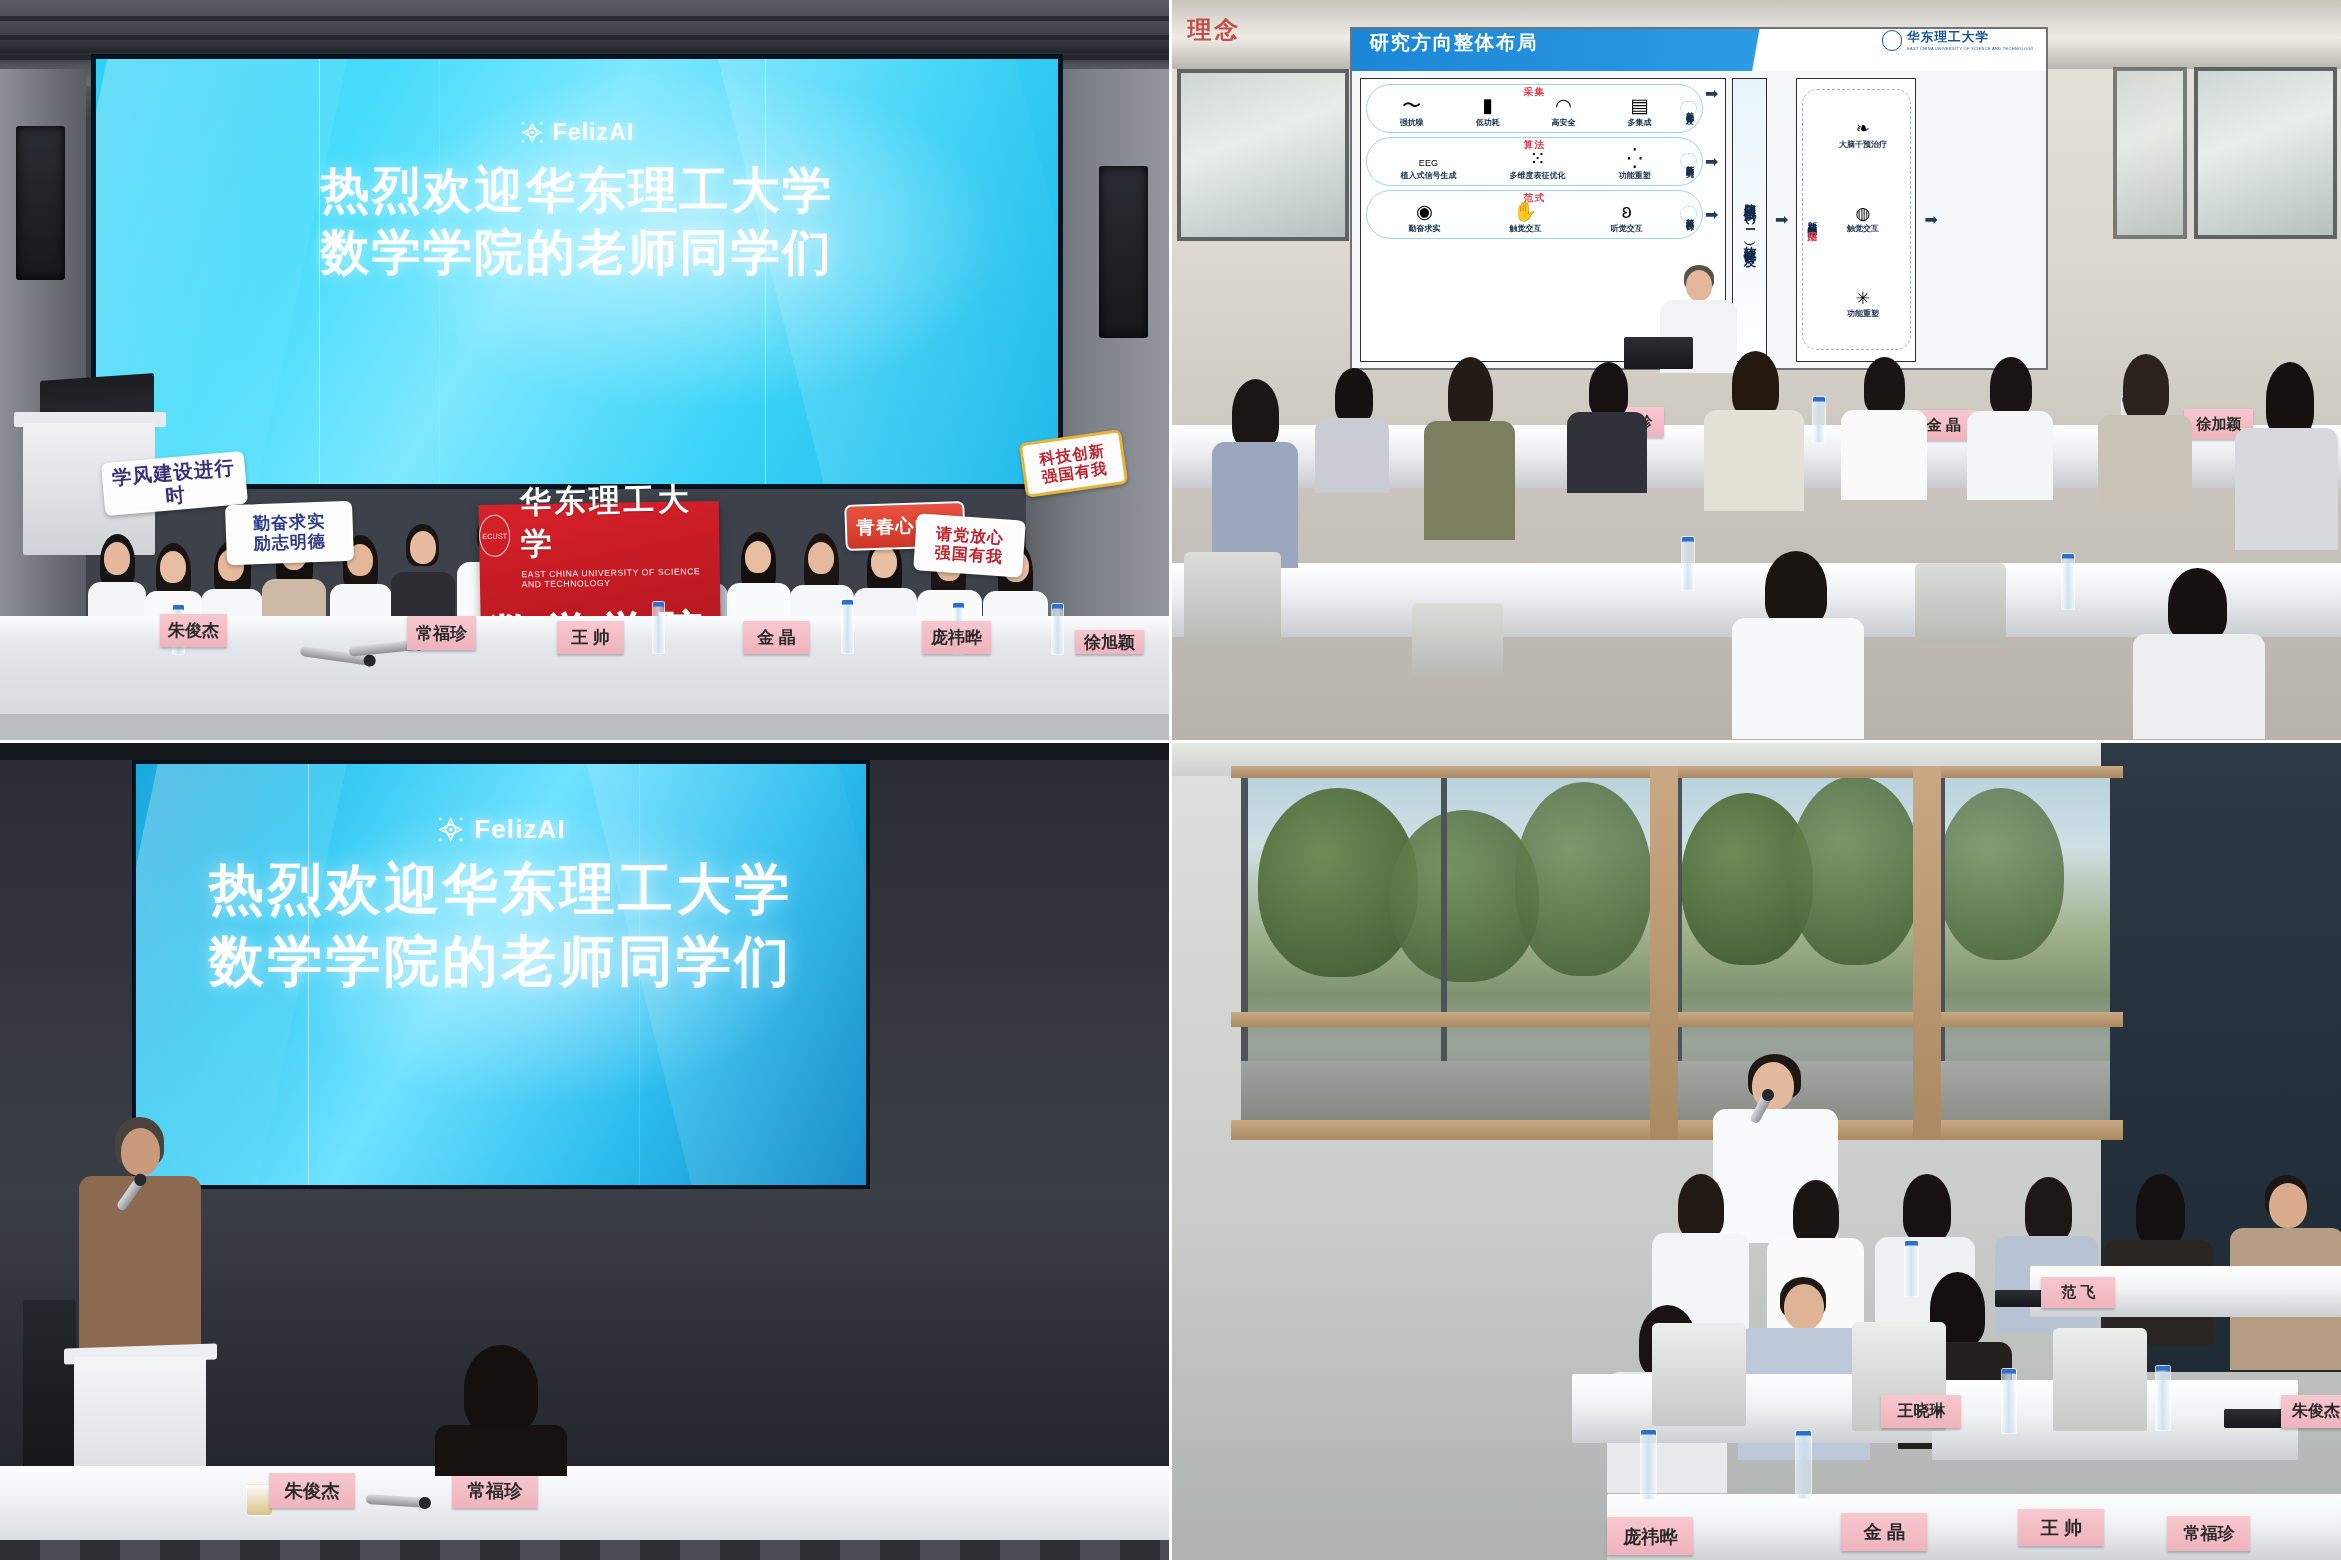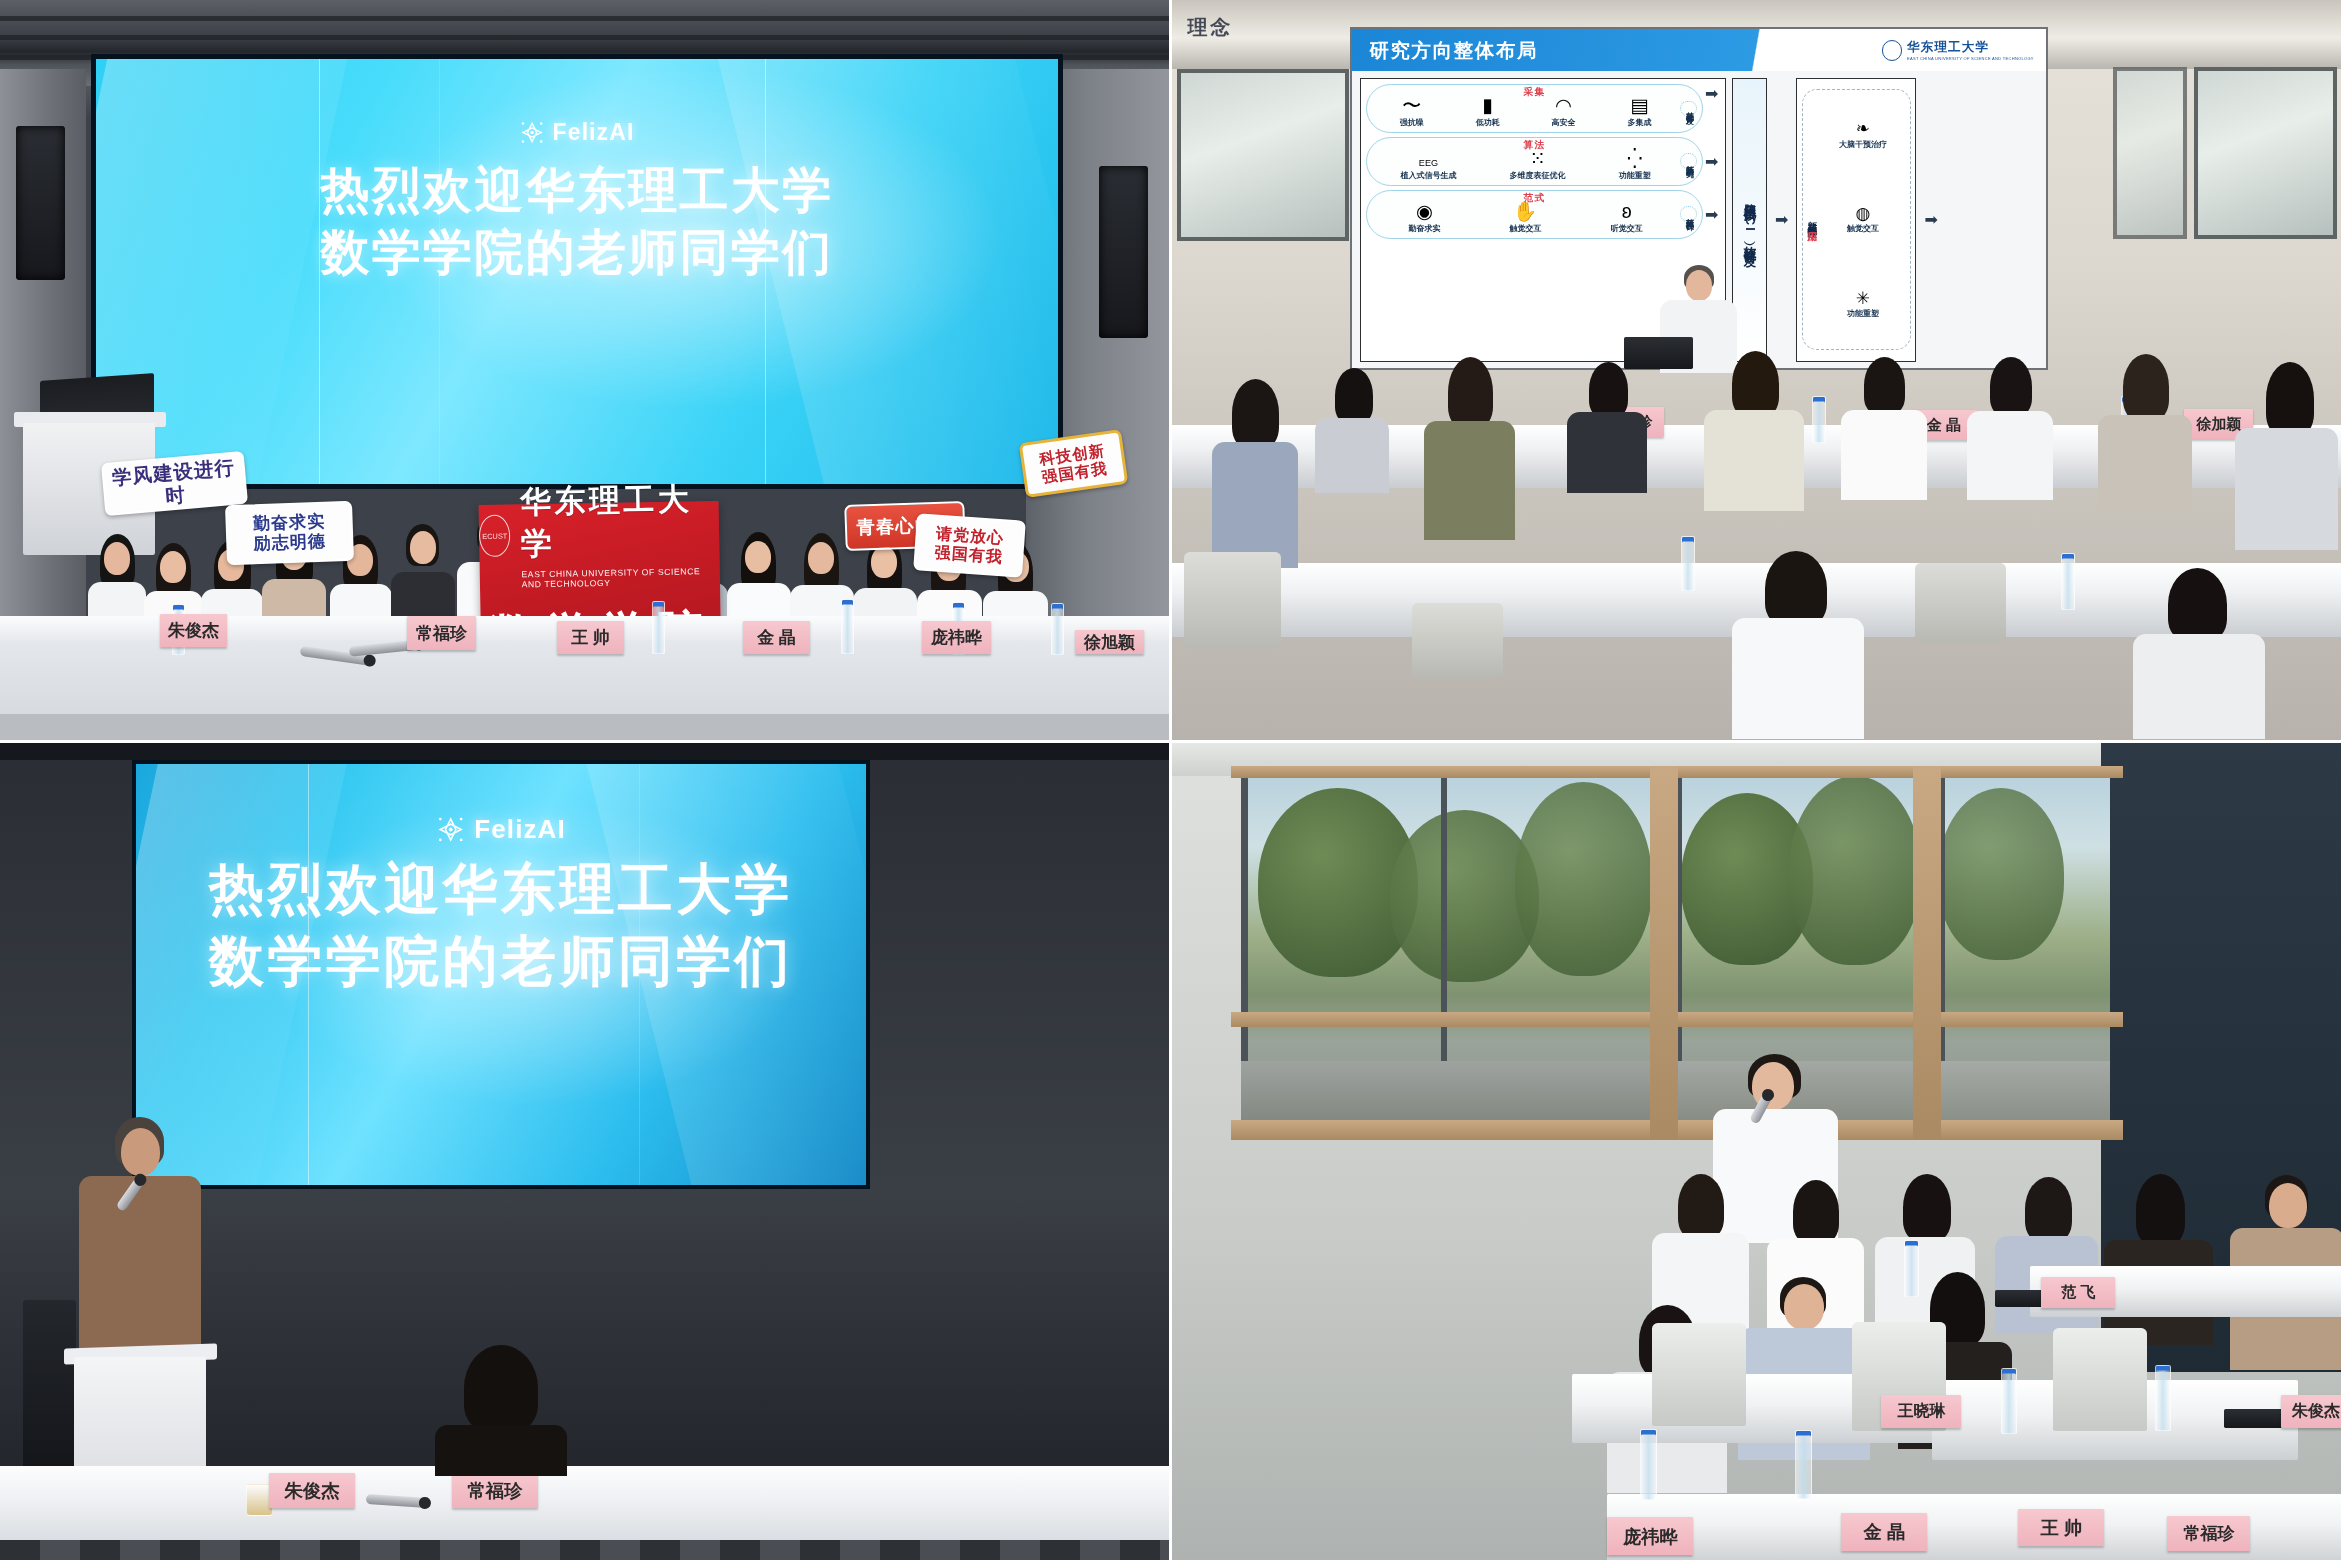"理念" .p2-left-text { color: #0f172a -> #b91c1c; font-size: 20px -> 24px }
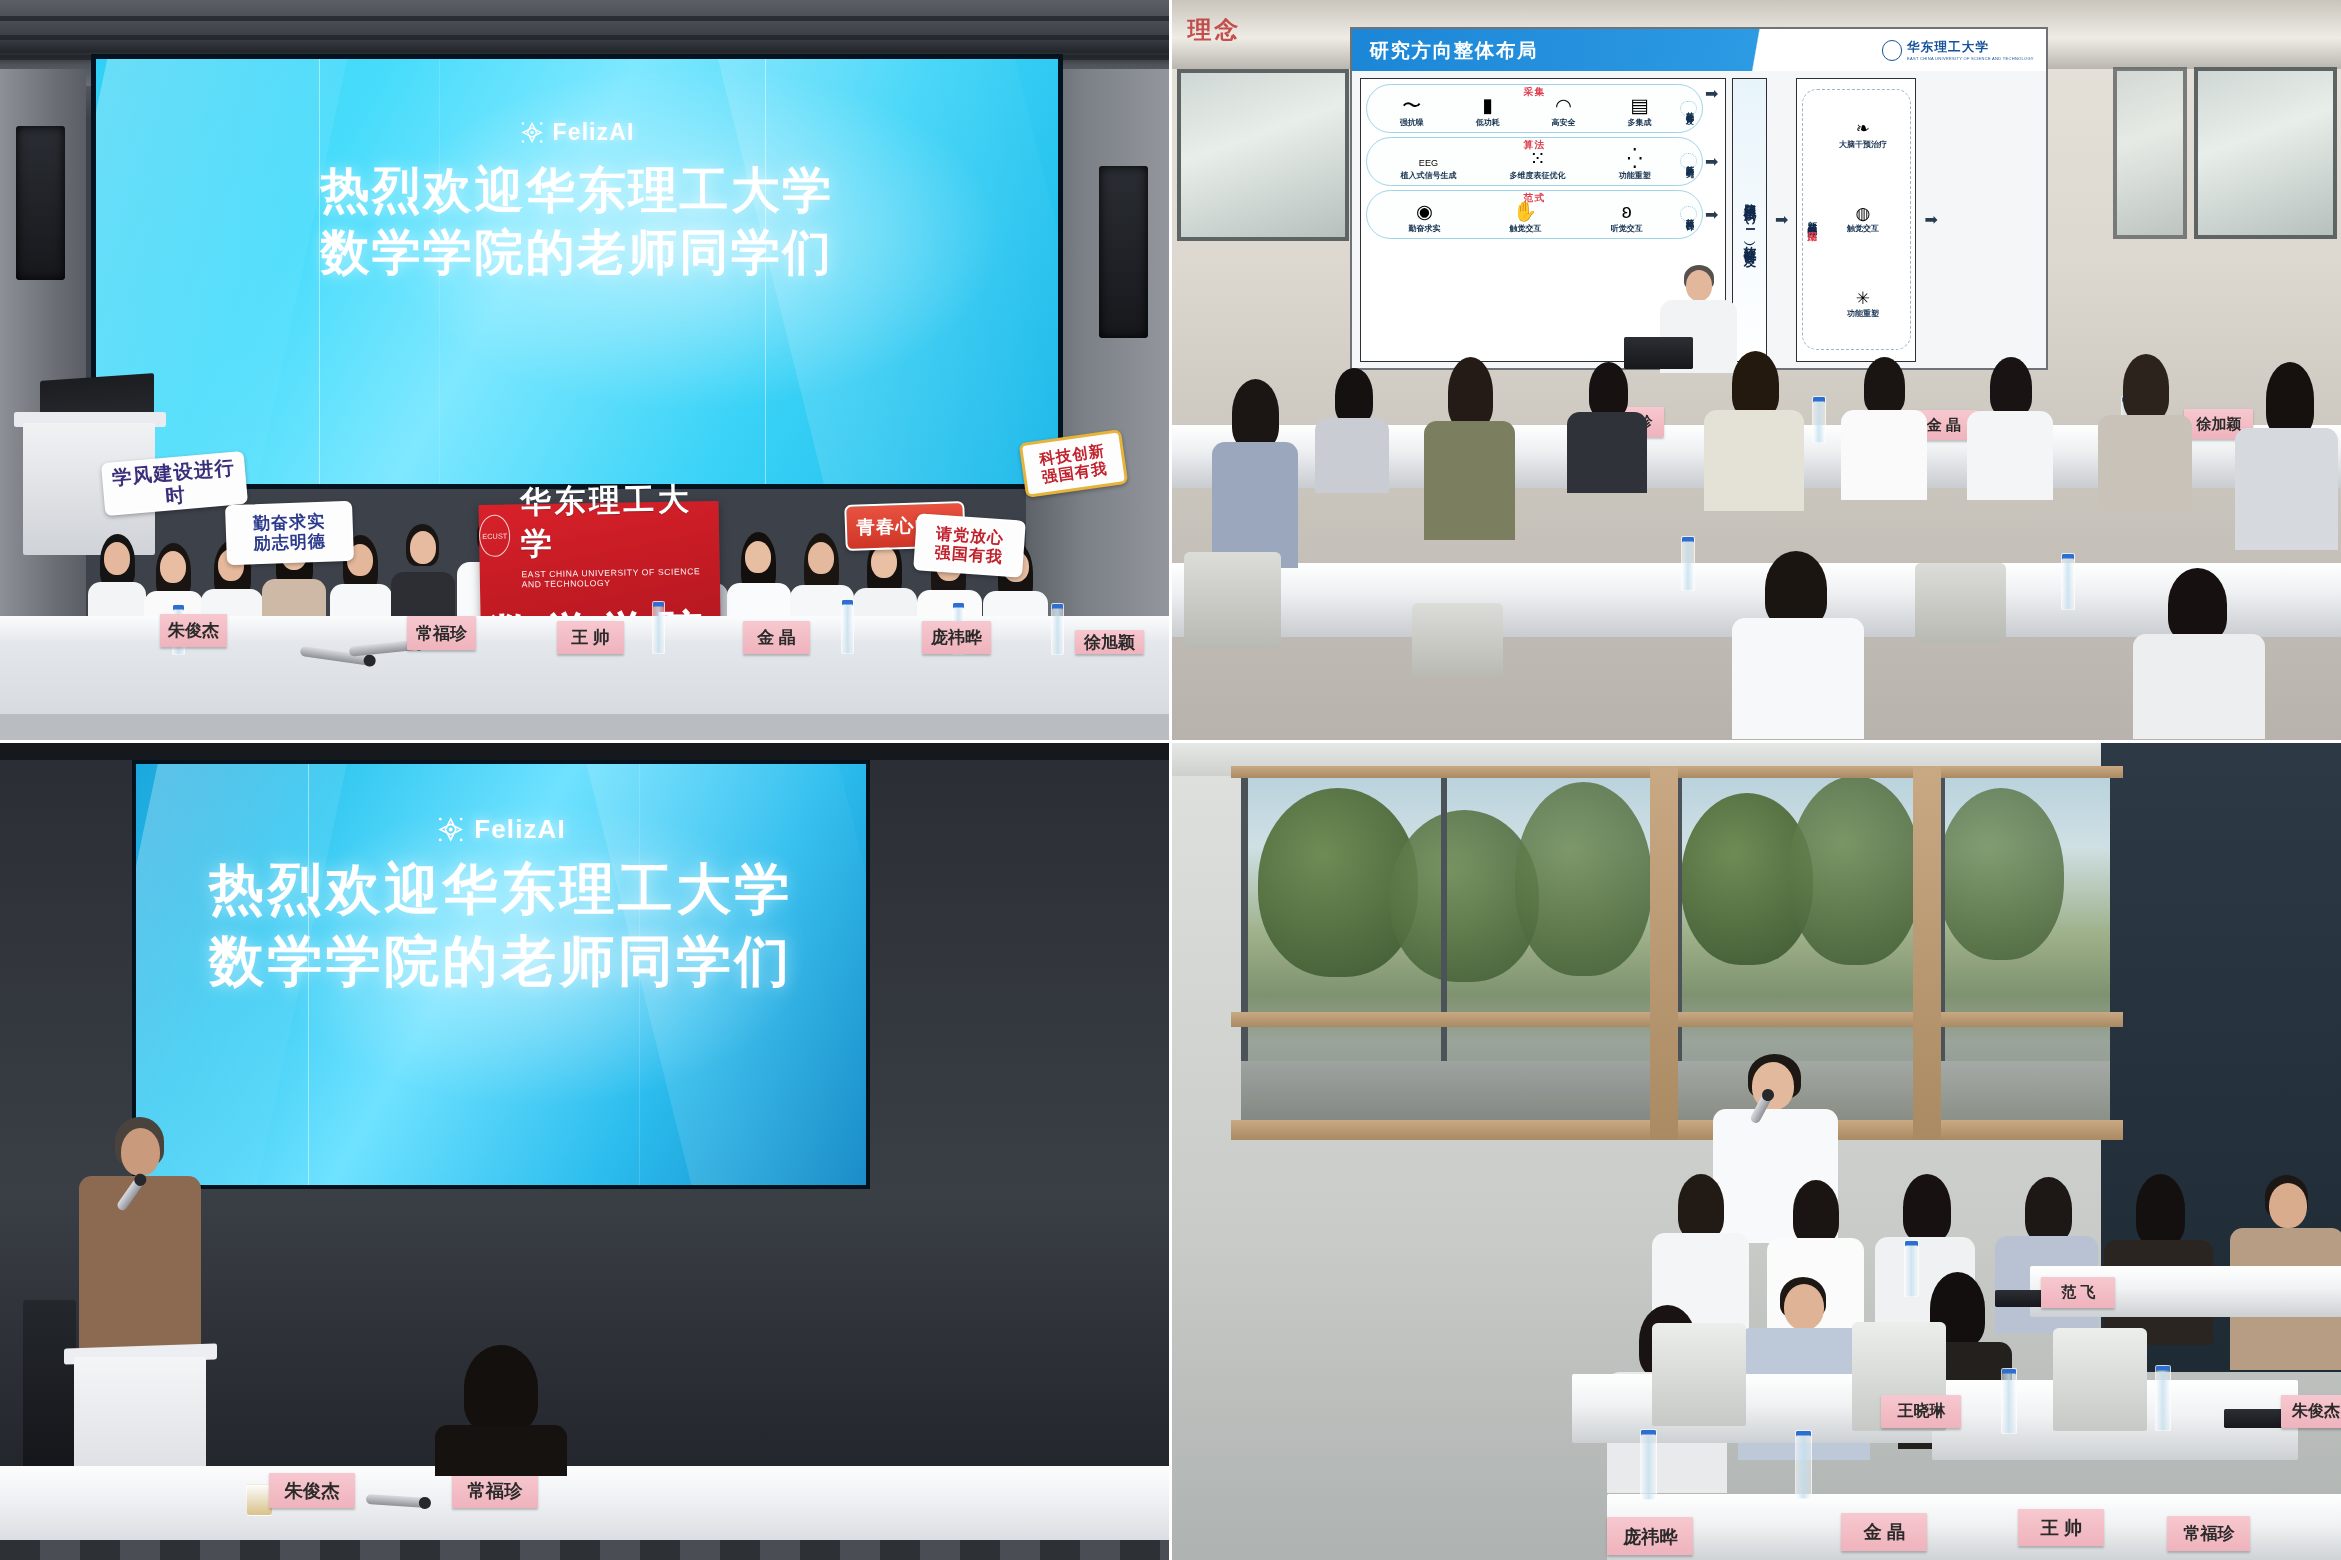"研究方向整体布局" .slide-bar { align-items: center -> none }
